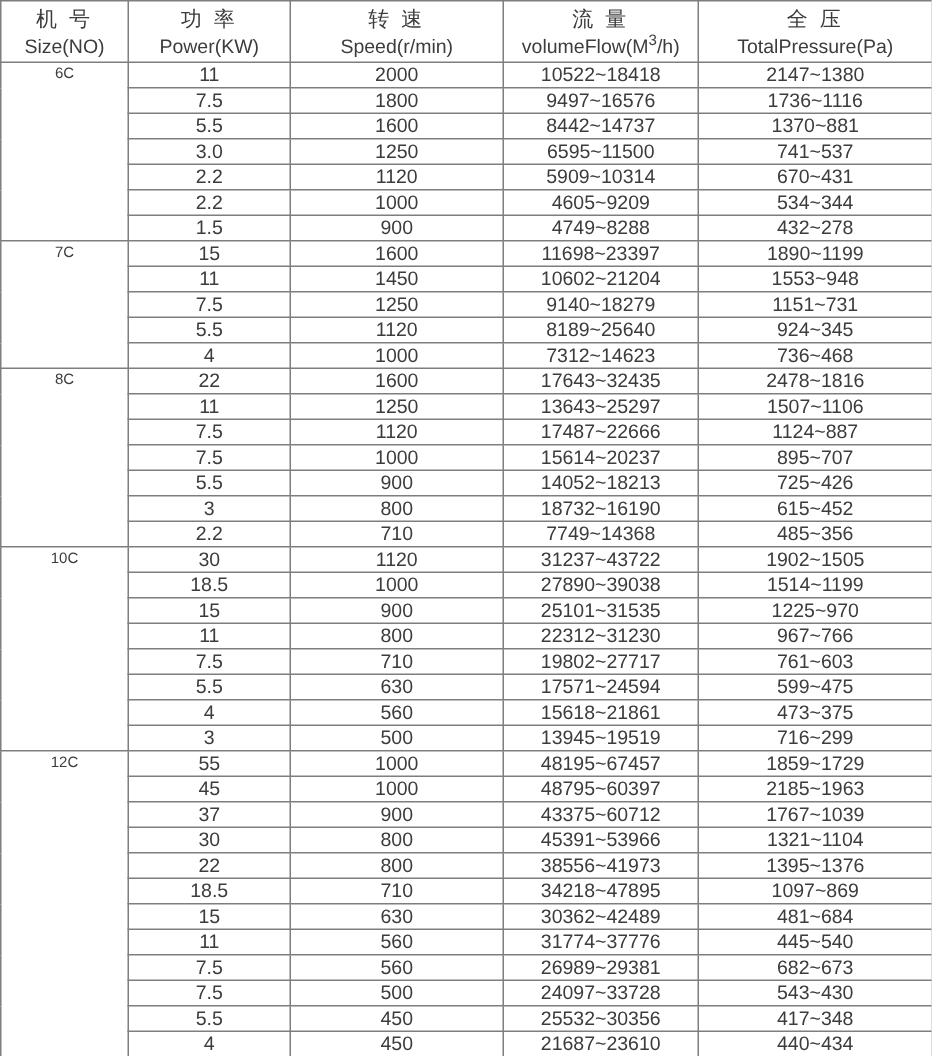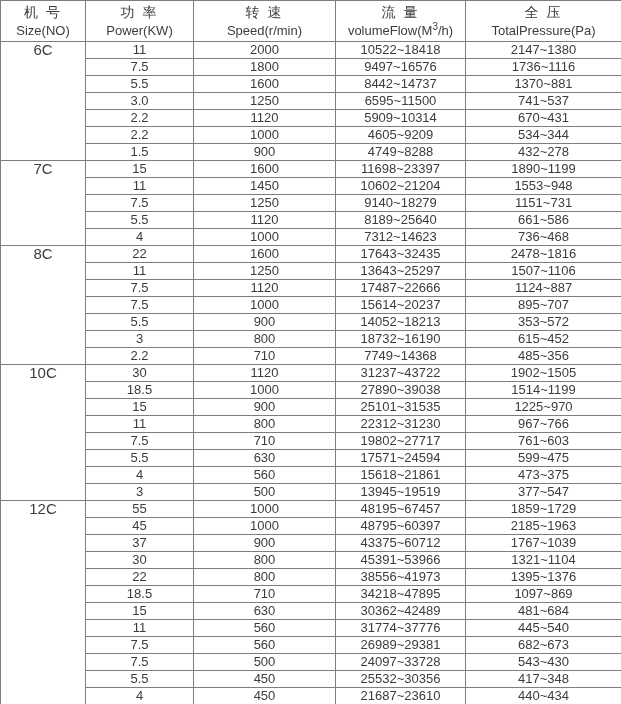"6C" table.spec td.size-cell { font-size: 15px -> 10px }
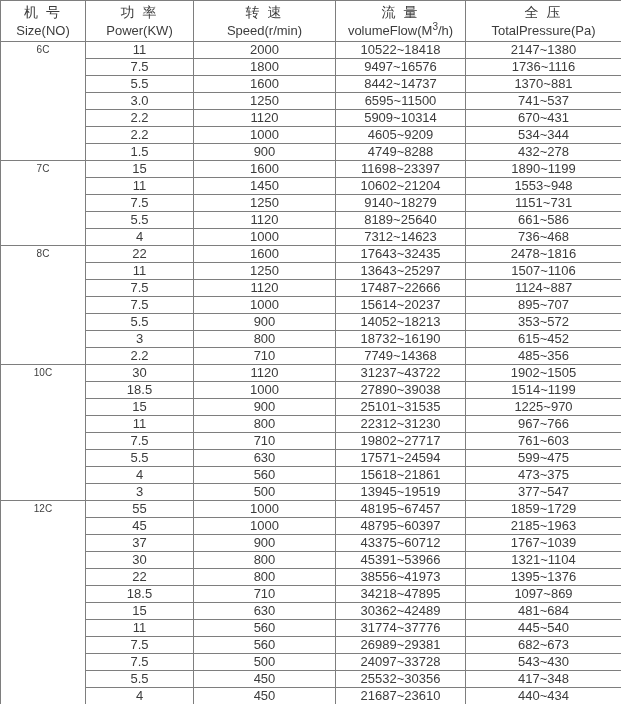"661~586" td { text: 661~586 -> 924~345 }
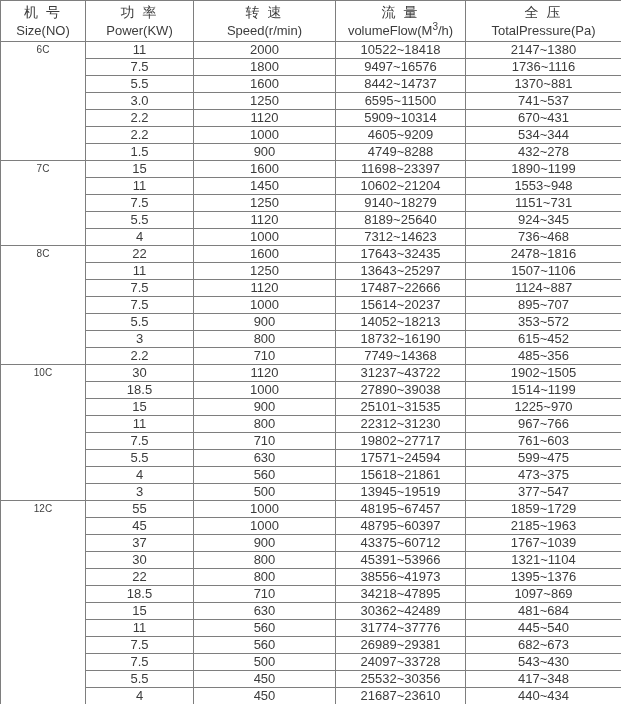"353~572" td { text: 353~572 -> 725~426 }
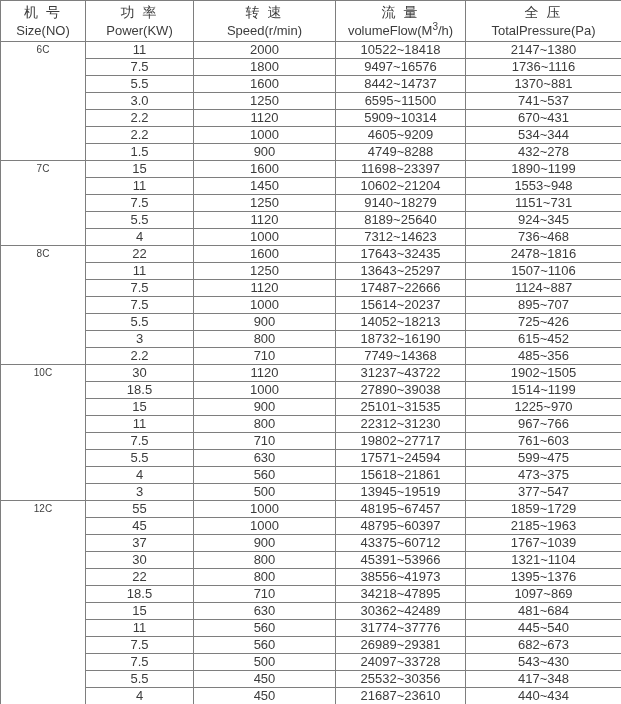"377~547" td { text: 377~547 -> 716~299 }
